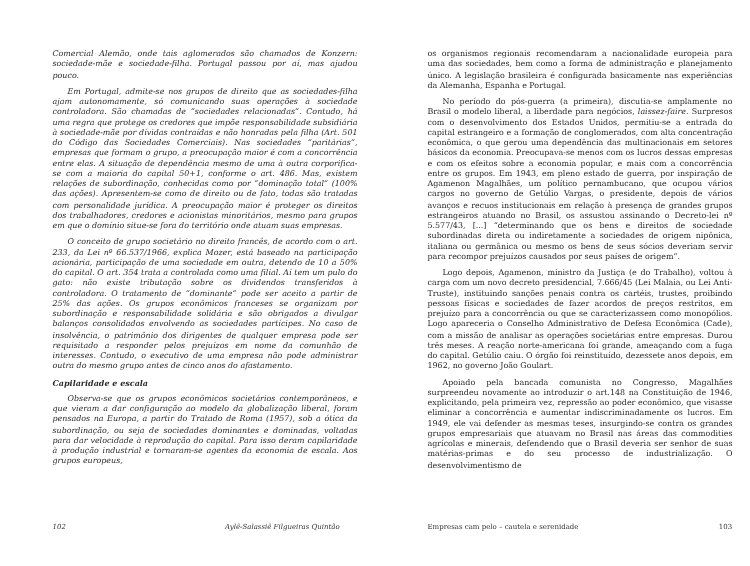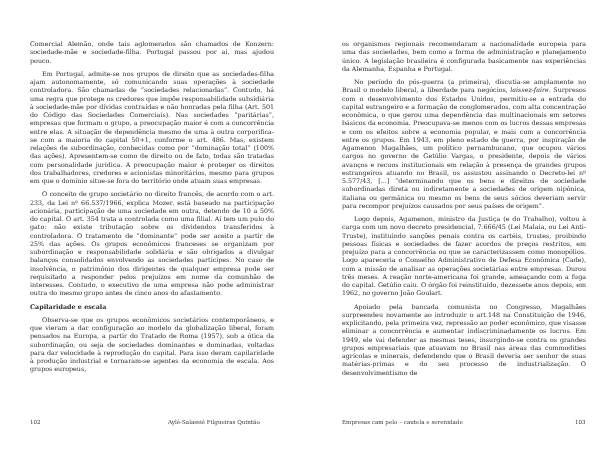"Capilaridade e escala" .page.left { font-style: none -> italic; left: 0 -> 12px }
